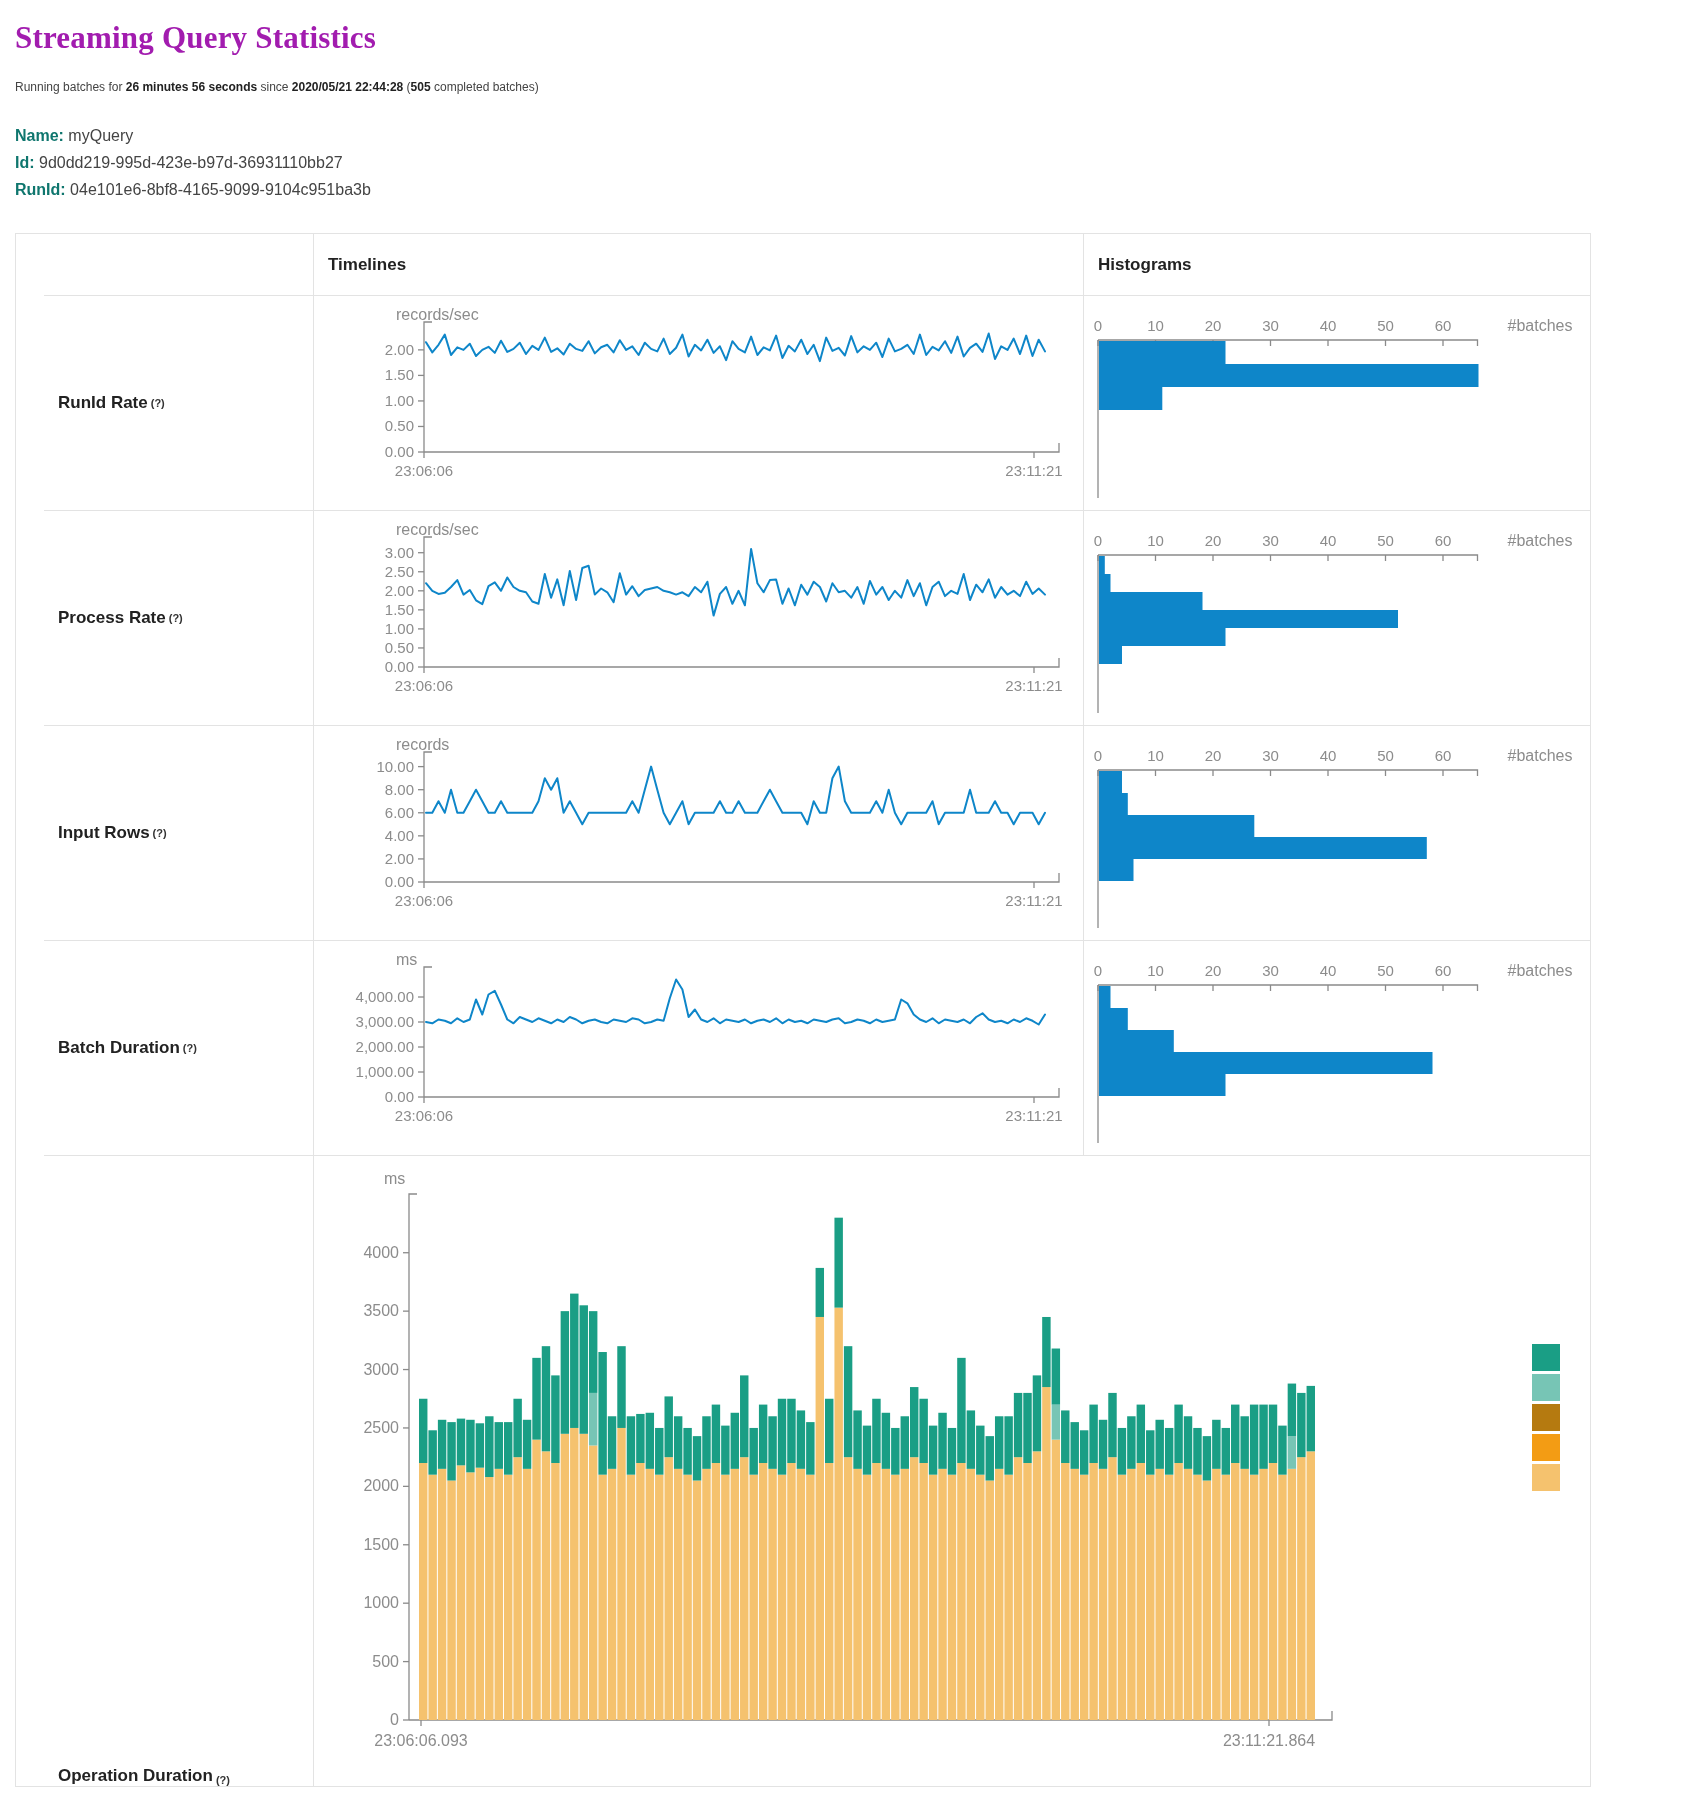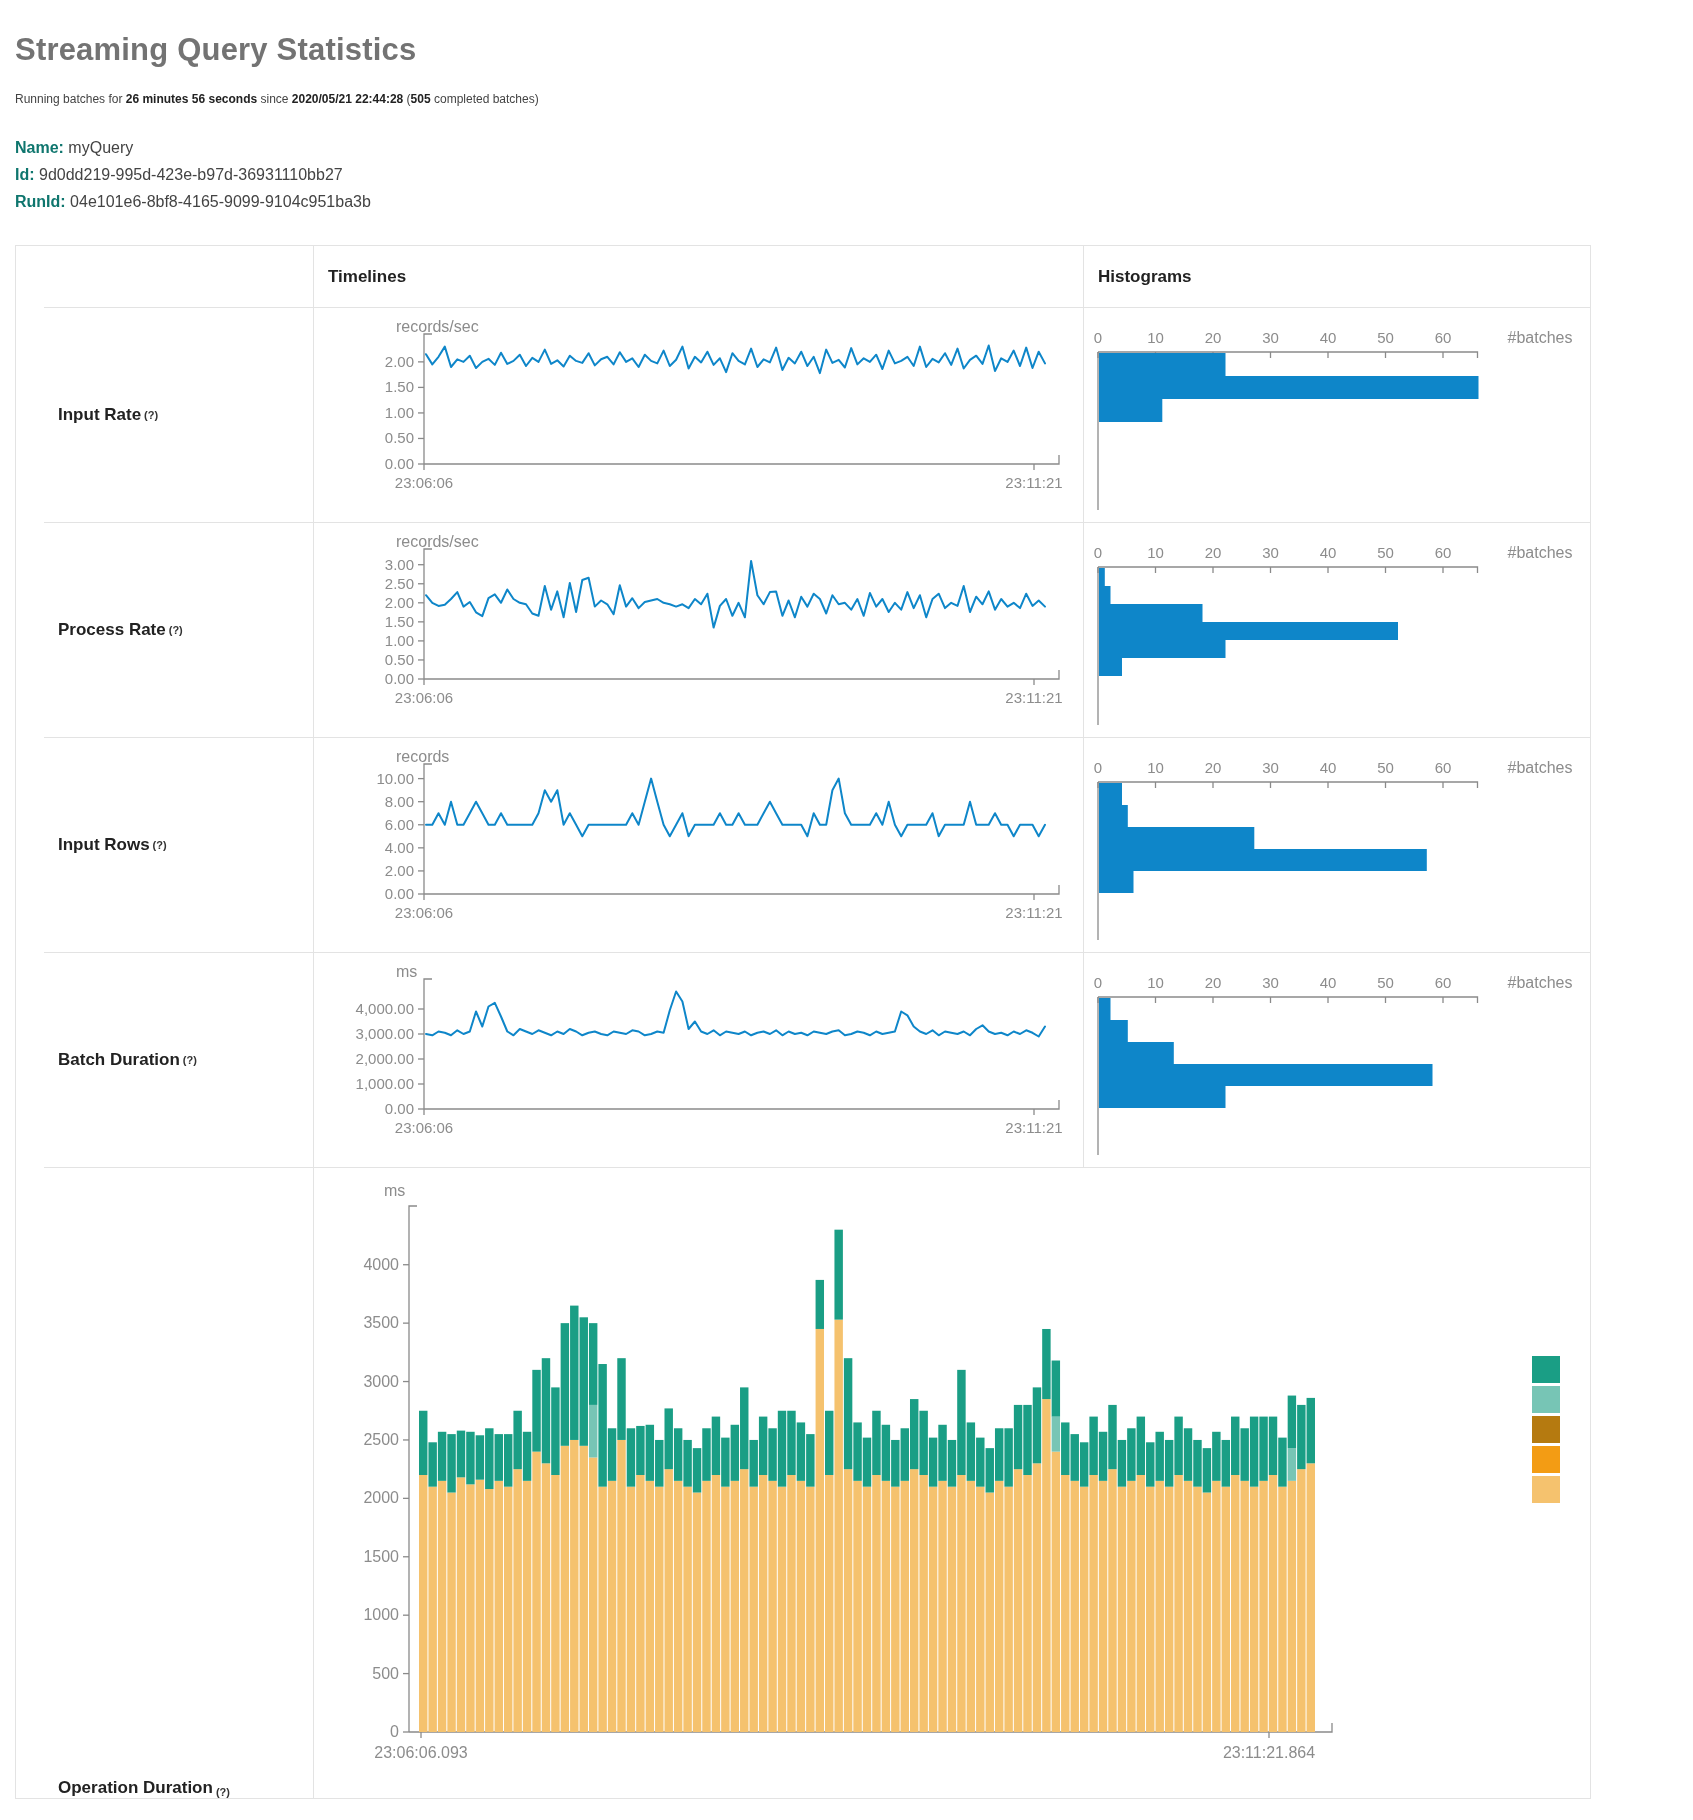"Streaming Query Statistics" h1.page-title { color: #737373 -> #a21caf; font-family: none -> Liberation Serif, serif; margin-top: 18px -> 6px }
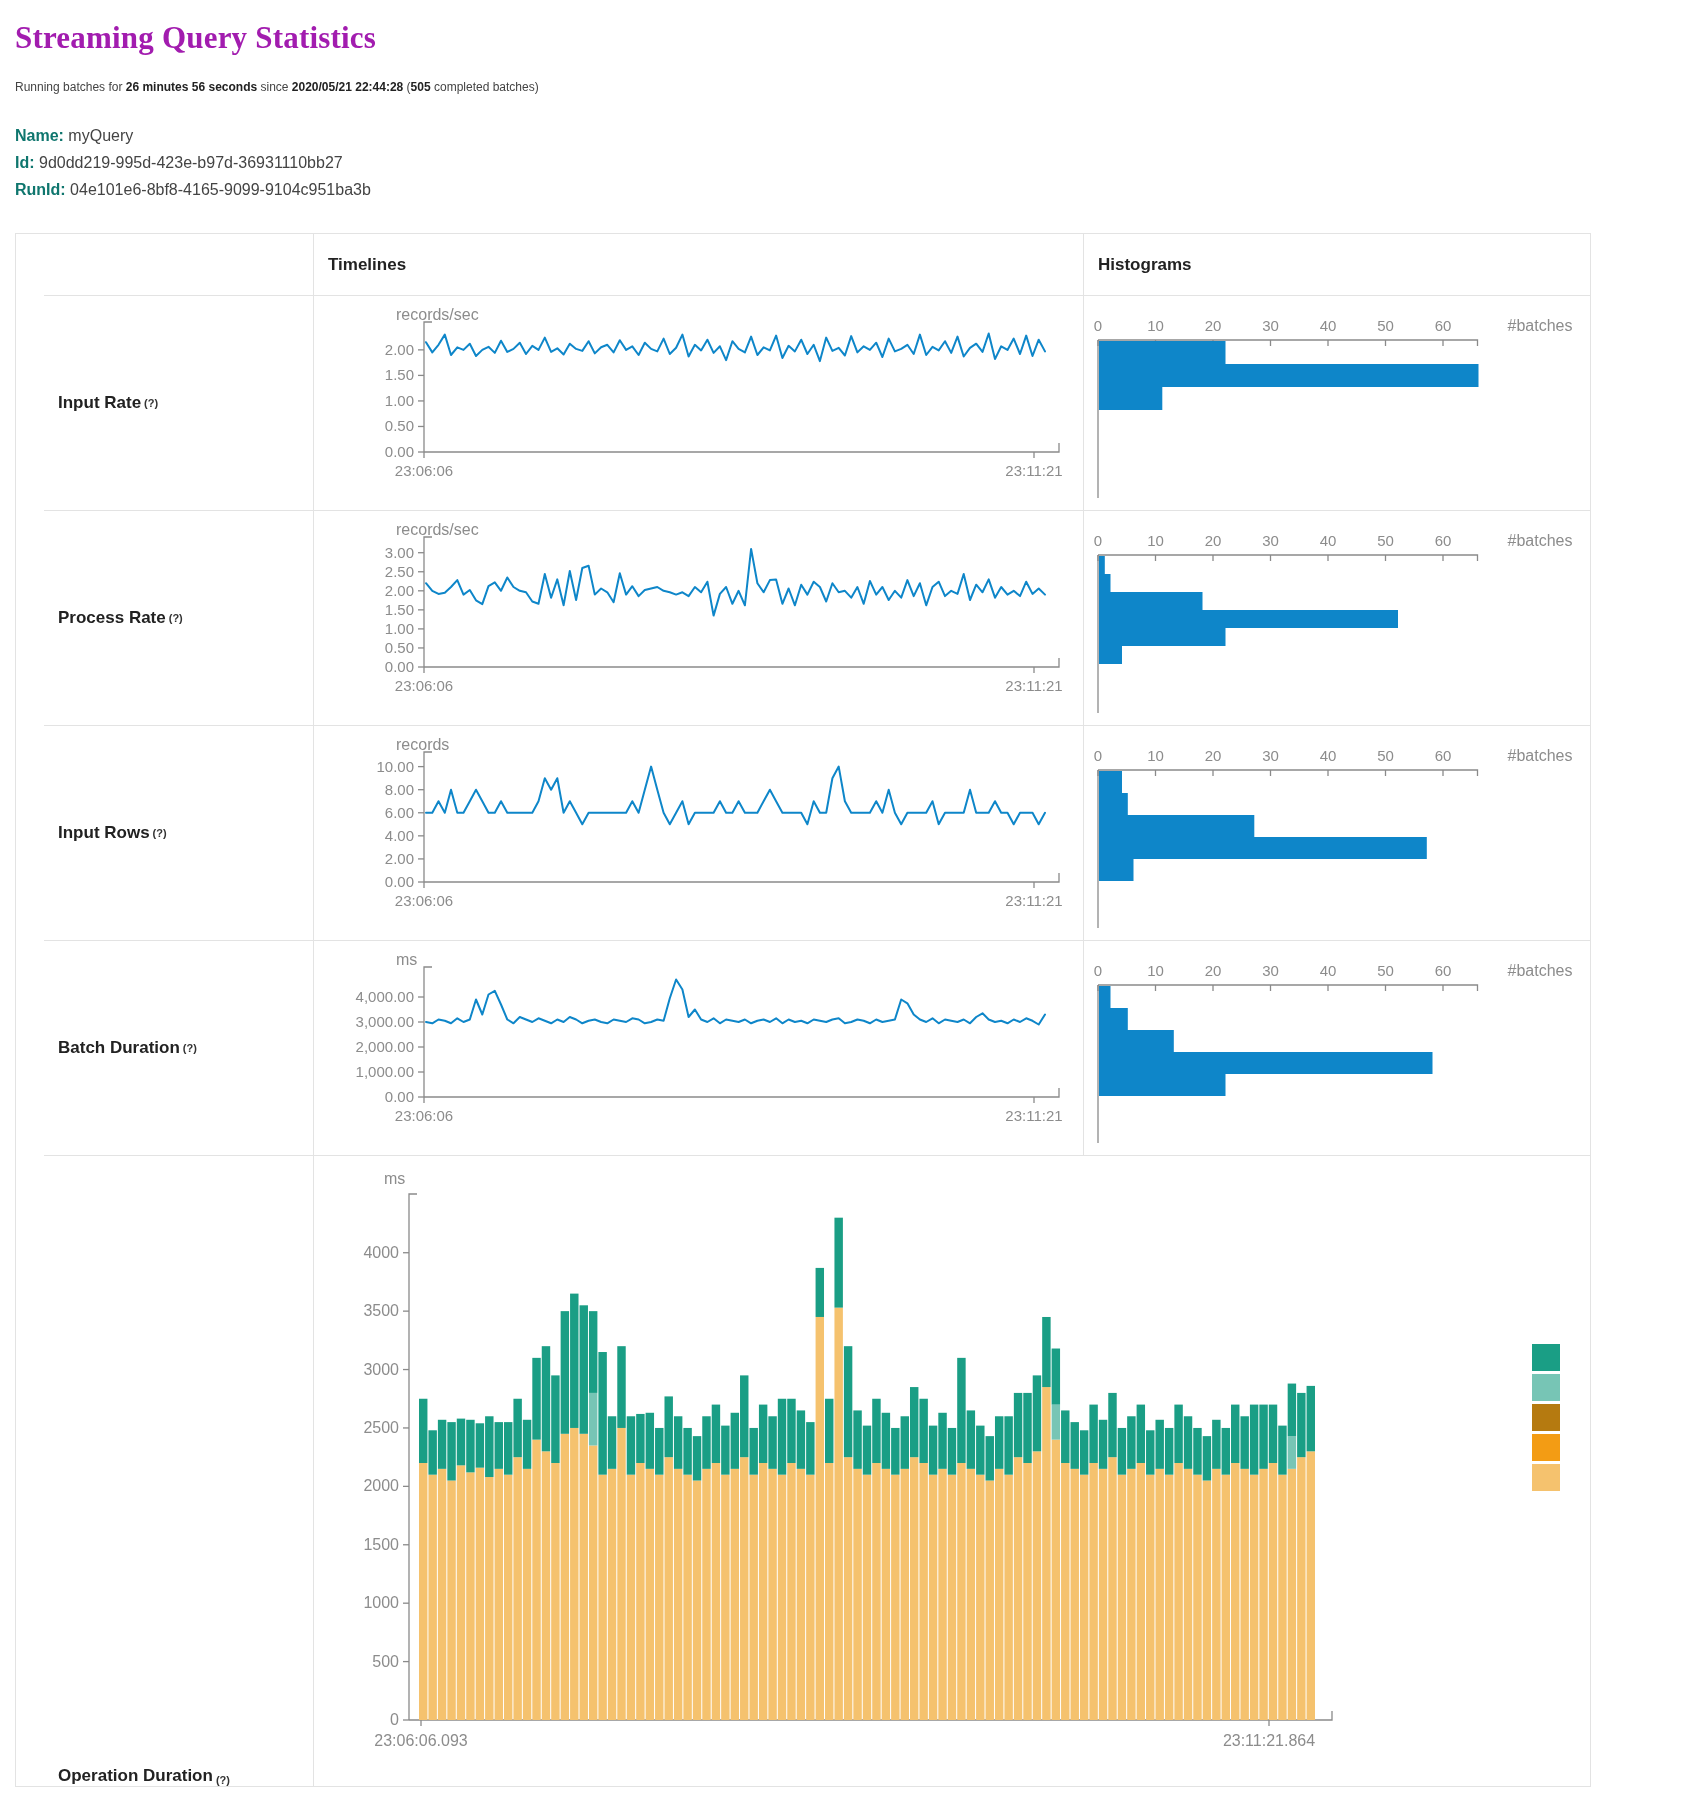"Input Rate" span { text: Input -> RunId }
